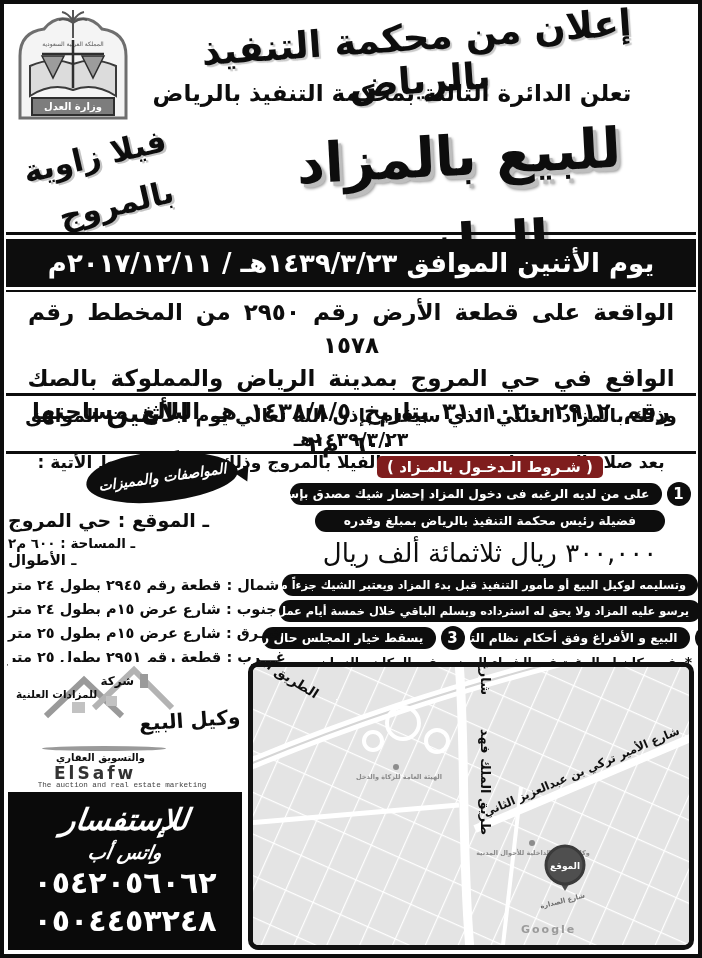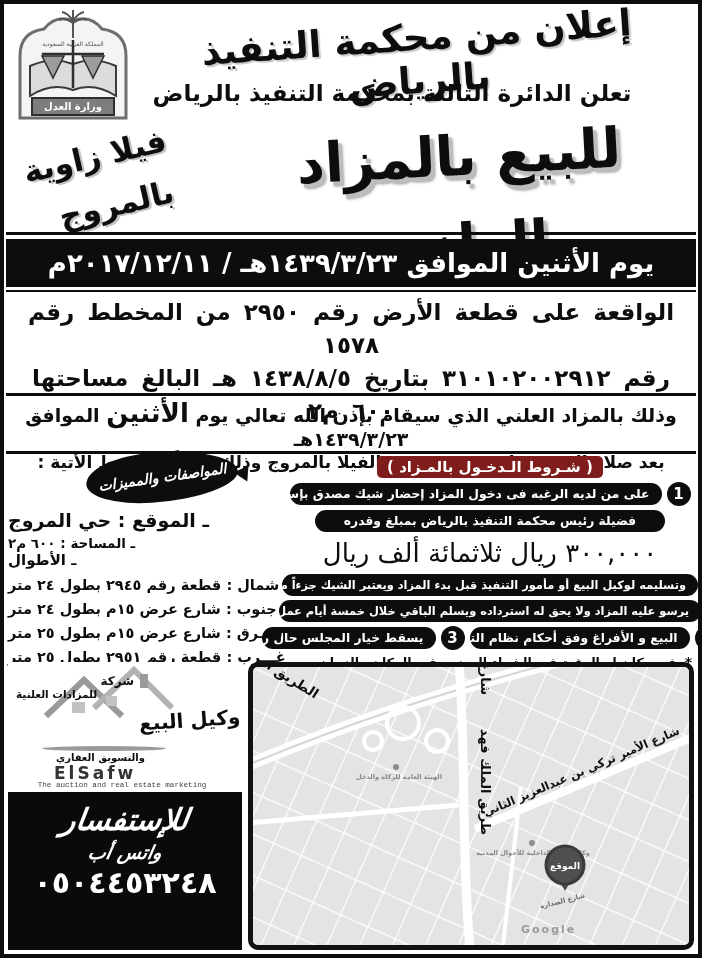"الواقع في حي المروج بمدينة" div { html: none -> <div>الواقع في حي المروج بمدينة الرياض والمملوكة بالصك</div> }
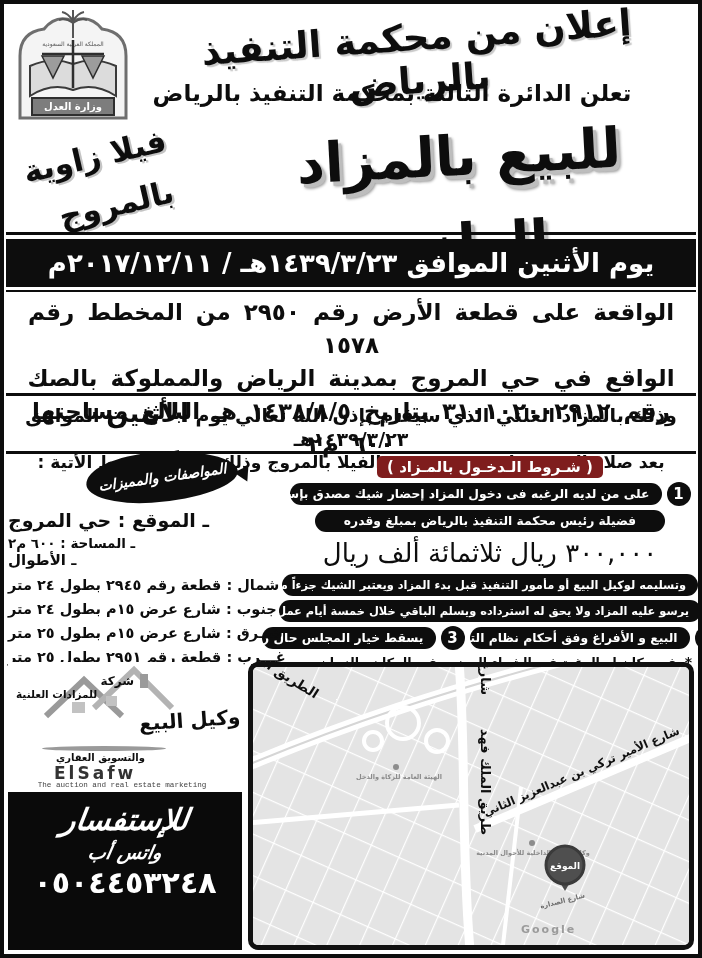"٠٥٤٢٠٥٦٠٦٢" div.inq-phone { html: none -> <div>٠٥٤٢٠٥٦٠٦٢</div> }
